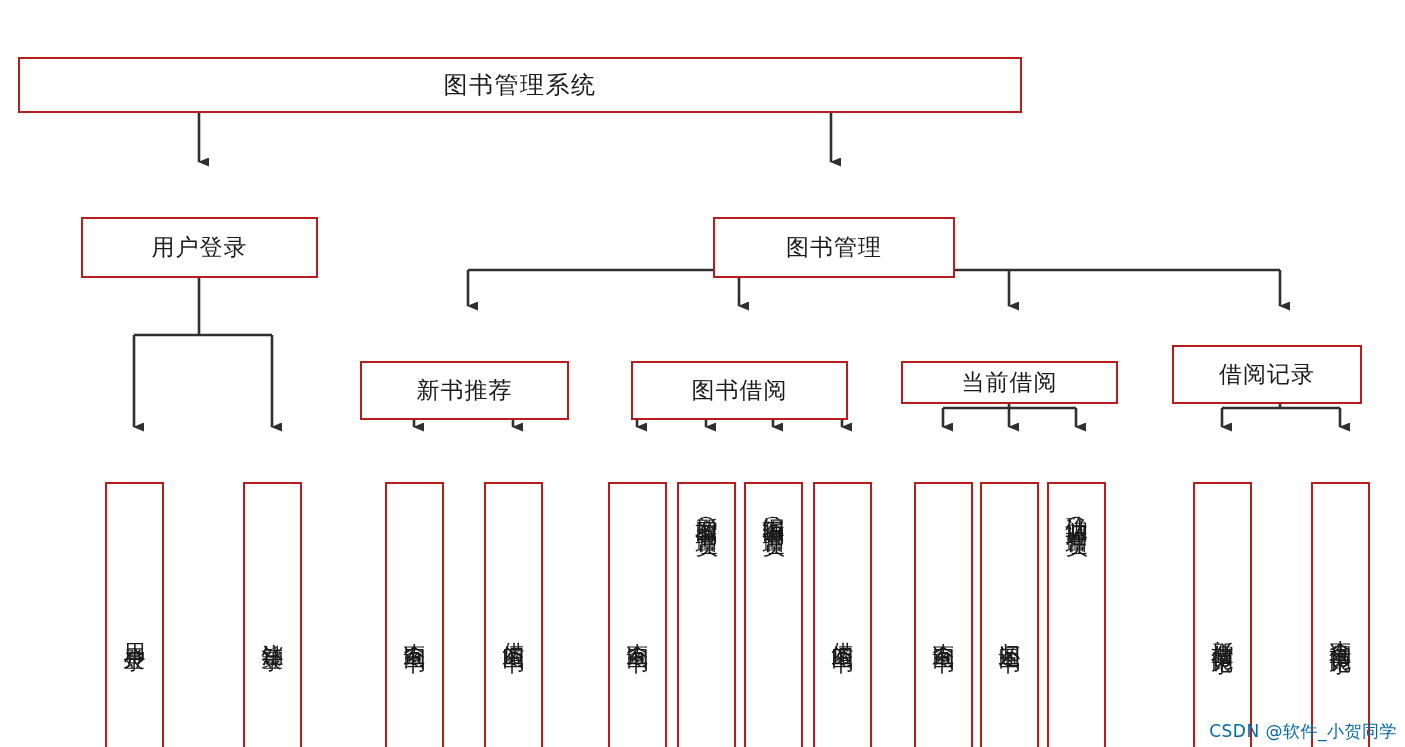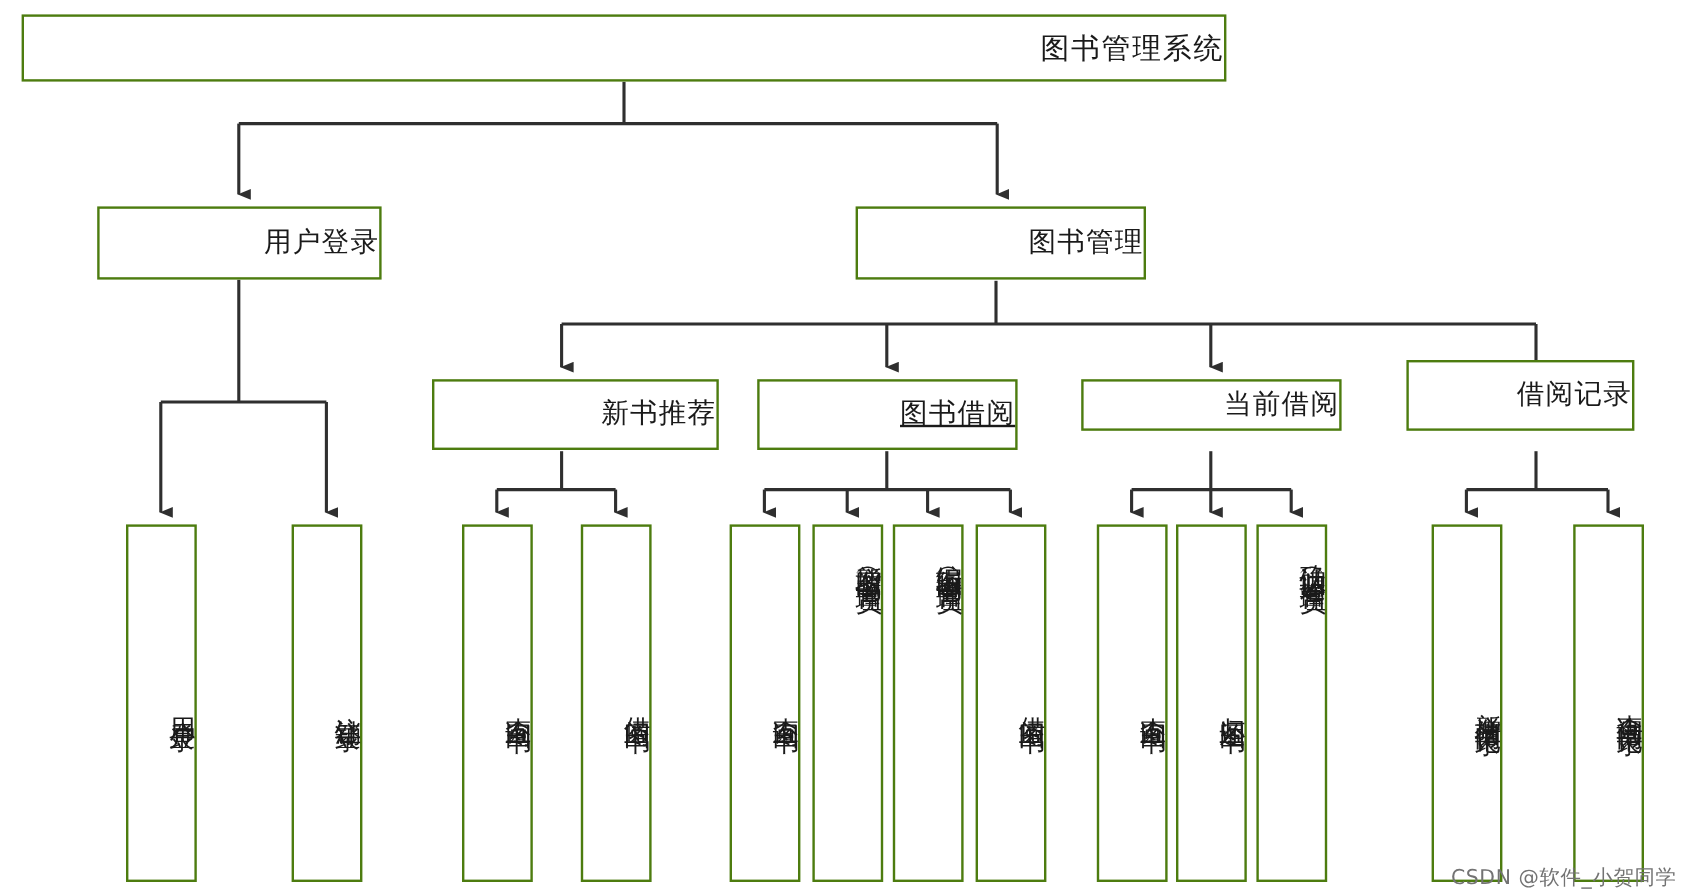"图书管理系统" .node { border: 2px solid #4d7c0f -> 2px solid #b91c1c; justify-content: flex-end -> center; margin-top: none -> 45px }
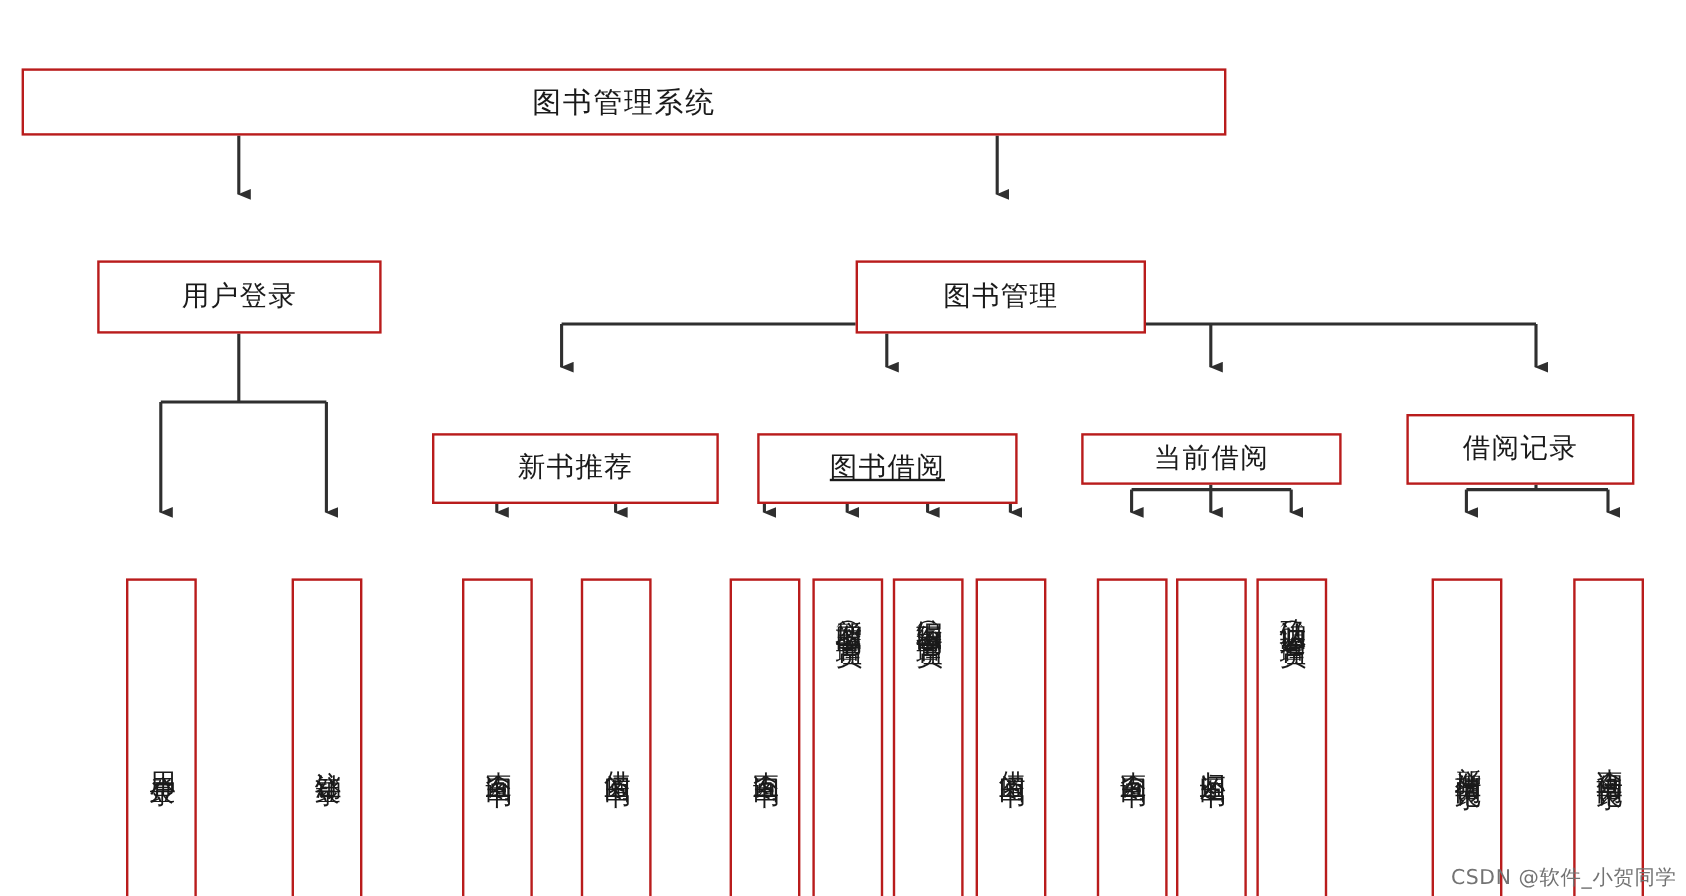"新书推荐" div.node { width: 239px -> 209px }
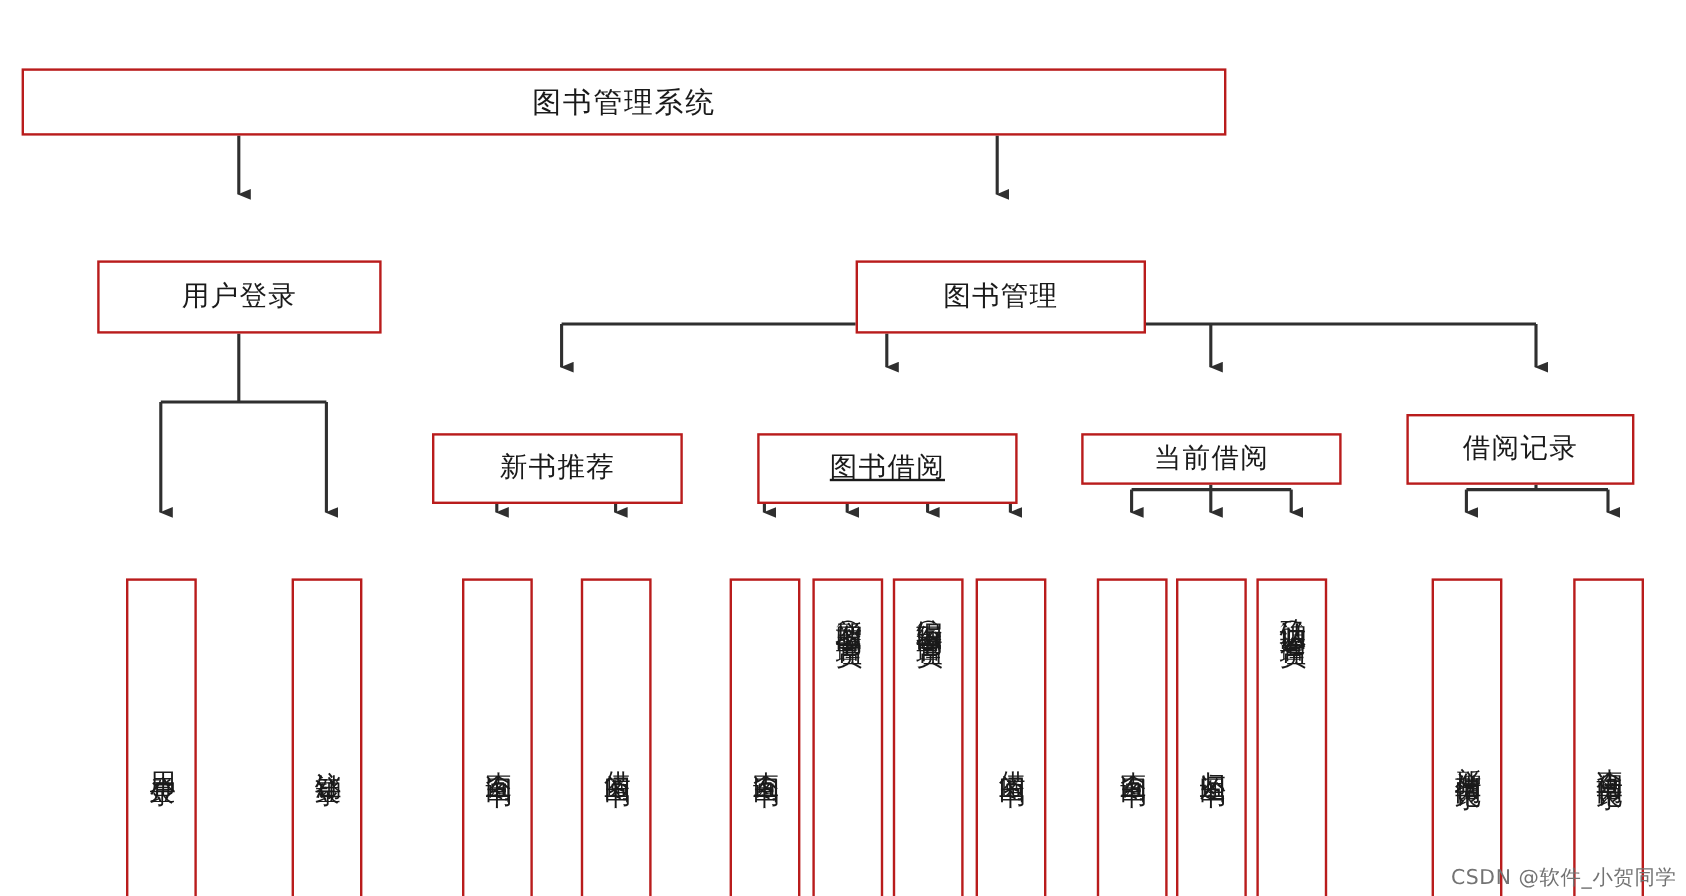"图书借阅" div.node { text-decoration: underline -> none }
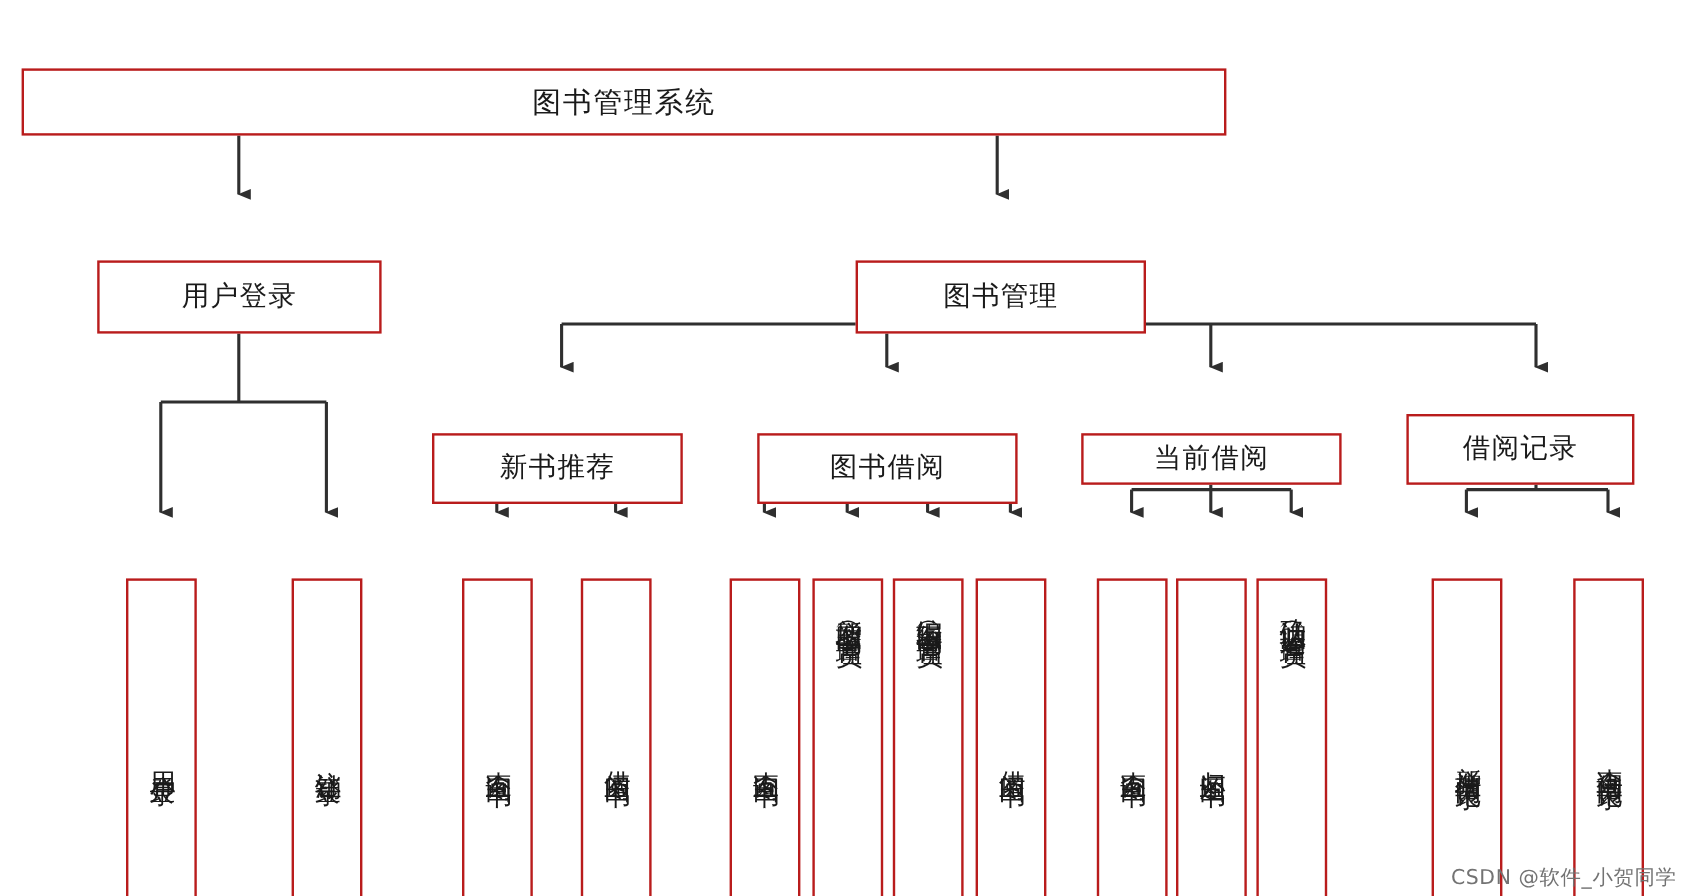"CSDN @软件_小贺同学" .watermark { color: #737373 -> #0369a1 }
